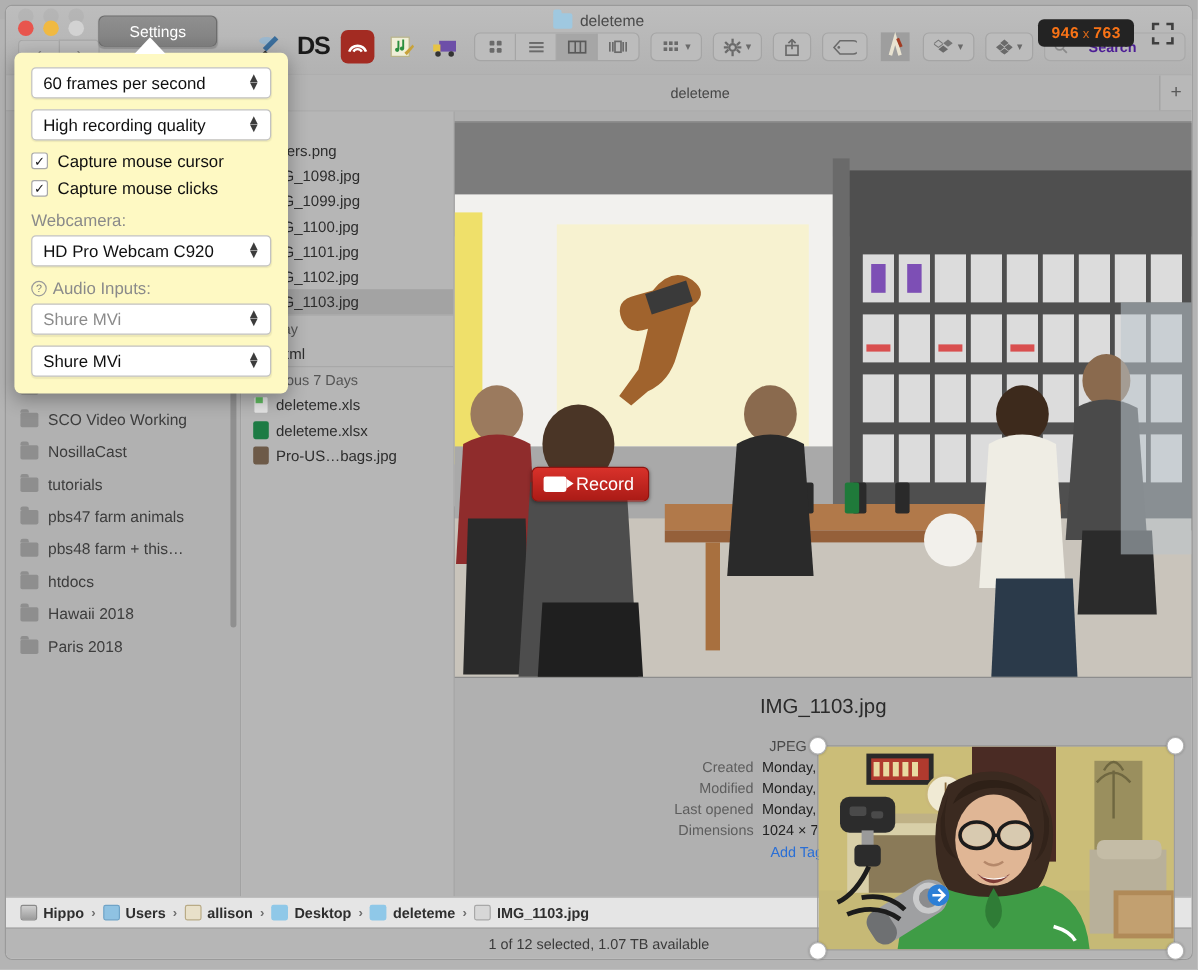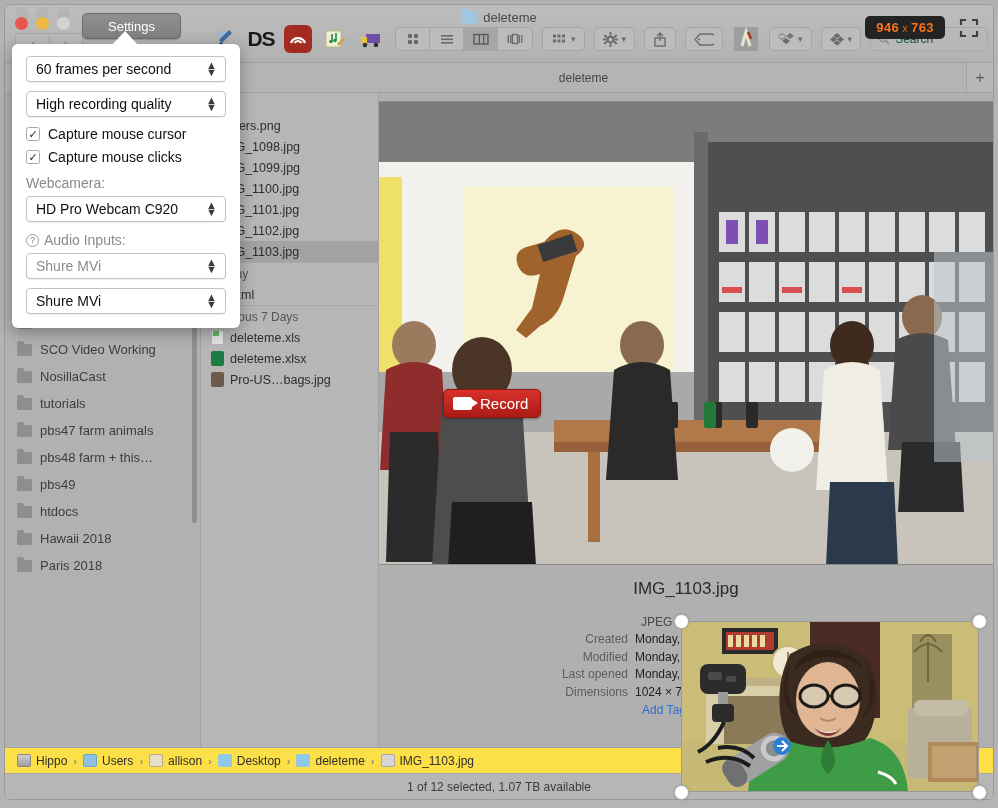"Search" .searchbox { color: #14532d -> #4c1d95; font-weight: none -> bold; gap: 5px -> 17px }
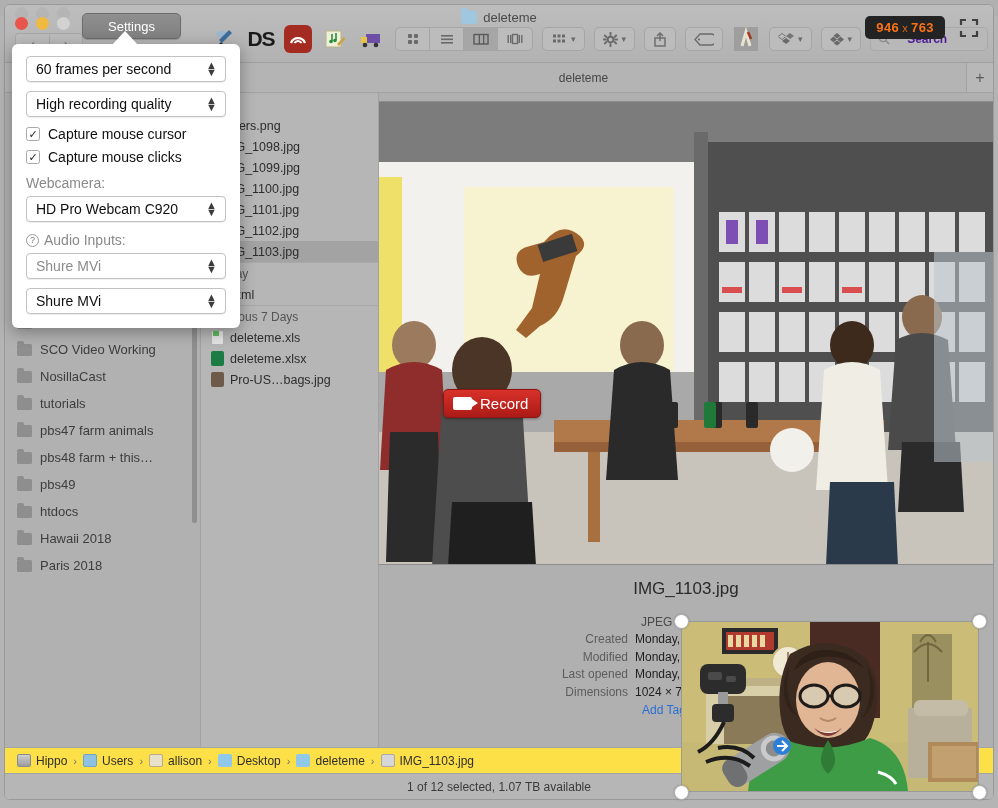"60 frames per second" .popover { background: #ffffff -> #fef9c3 }
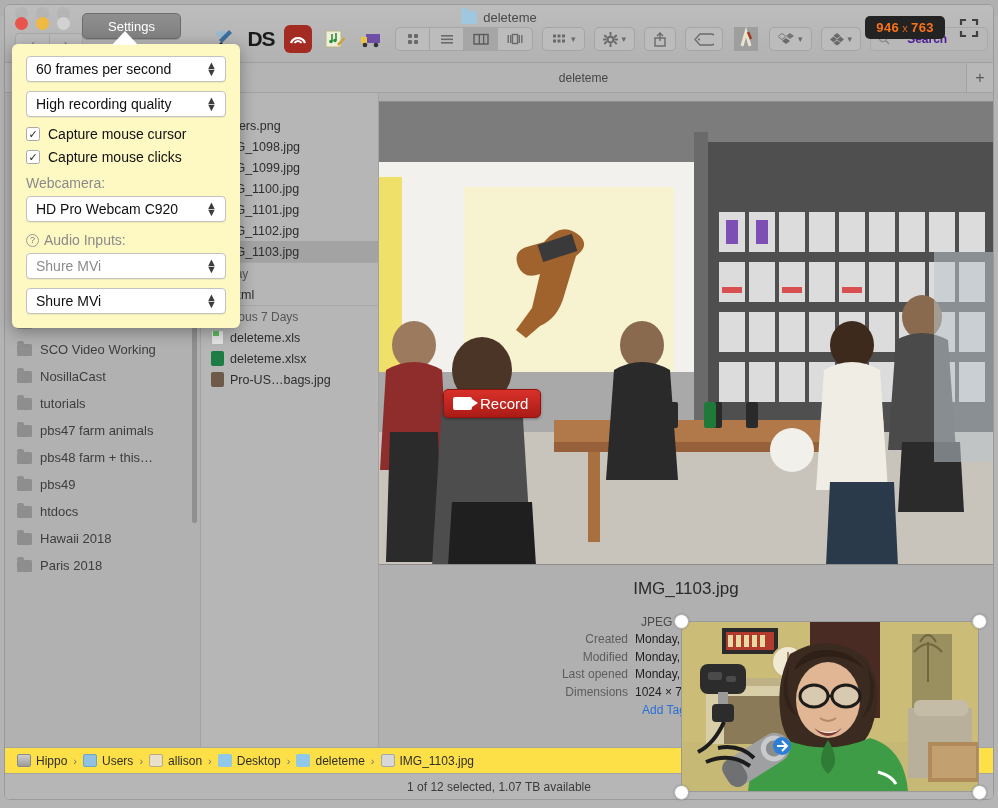"pbs49" div.side-item { html: <div> <span> <span></span> </span> <span>pbs49</span> </div> -> none }
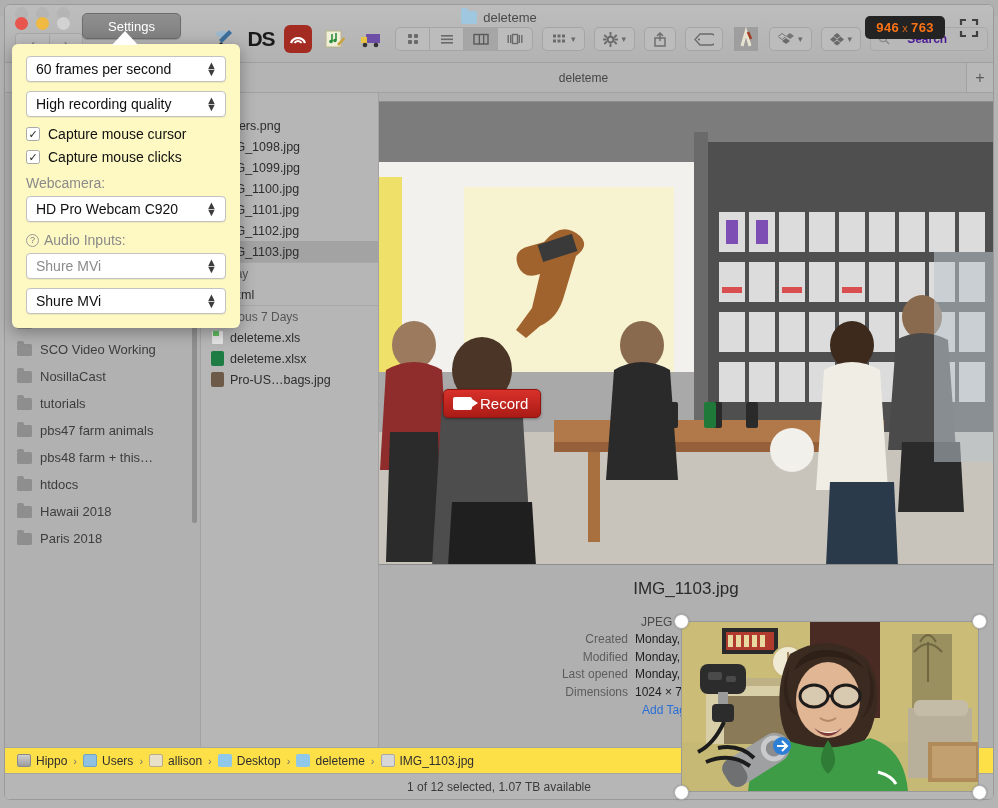"Hippo" .pathbar { background: #fde047 -> #e5e5e5; font-weight: none -> bold }
